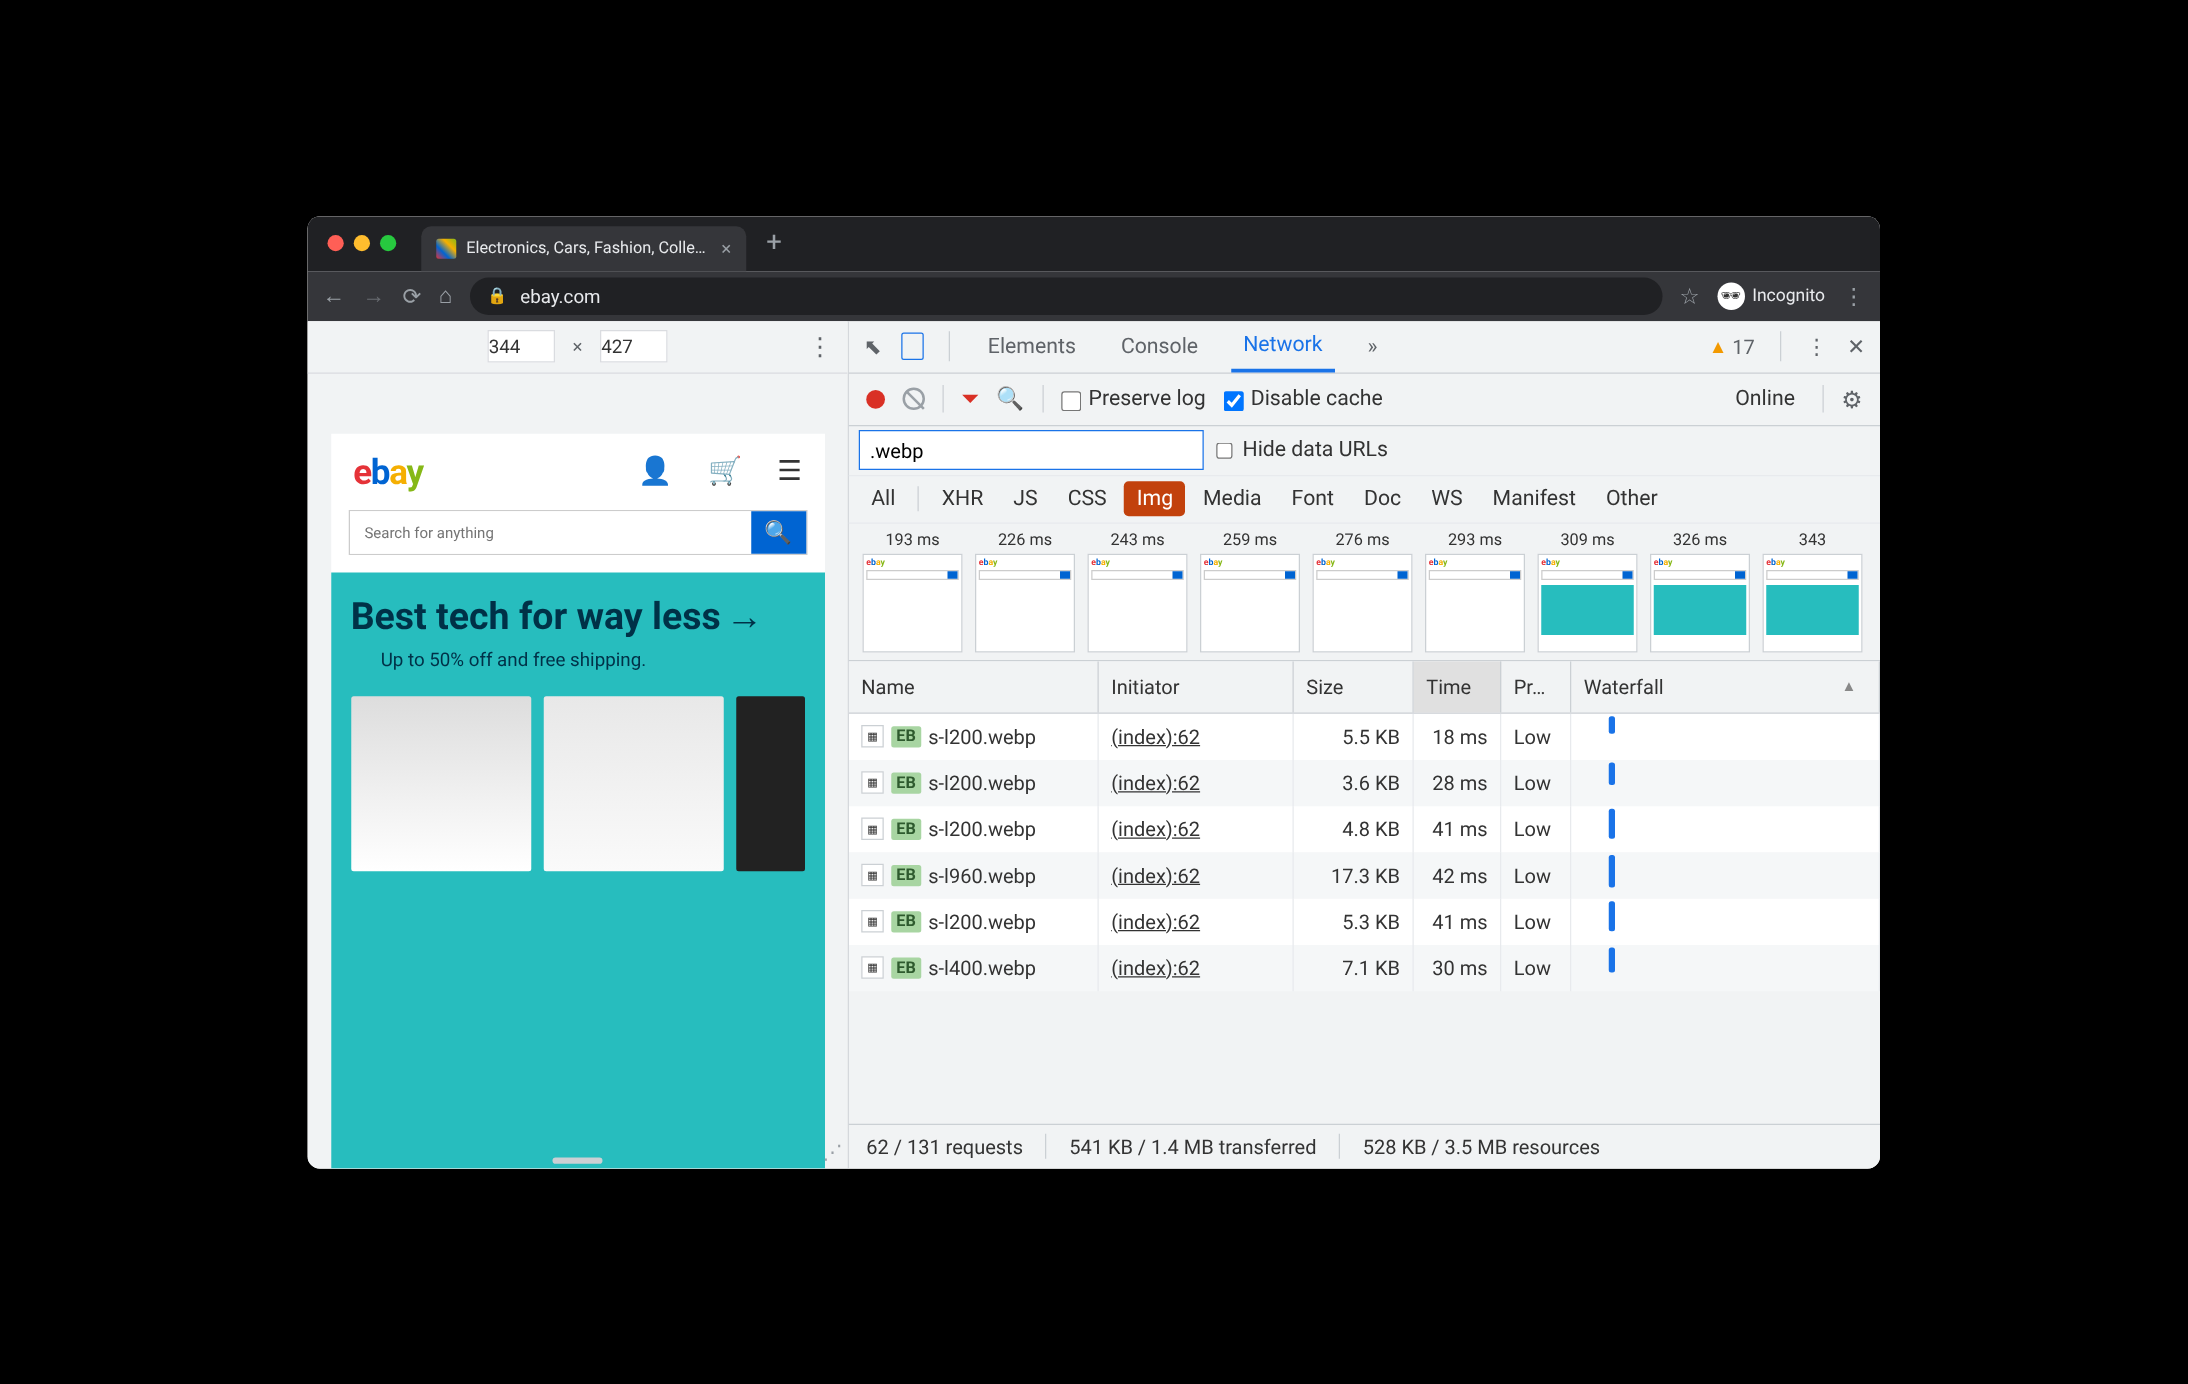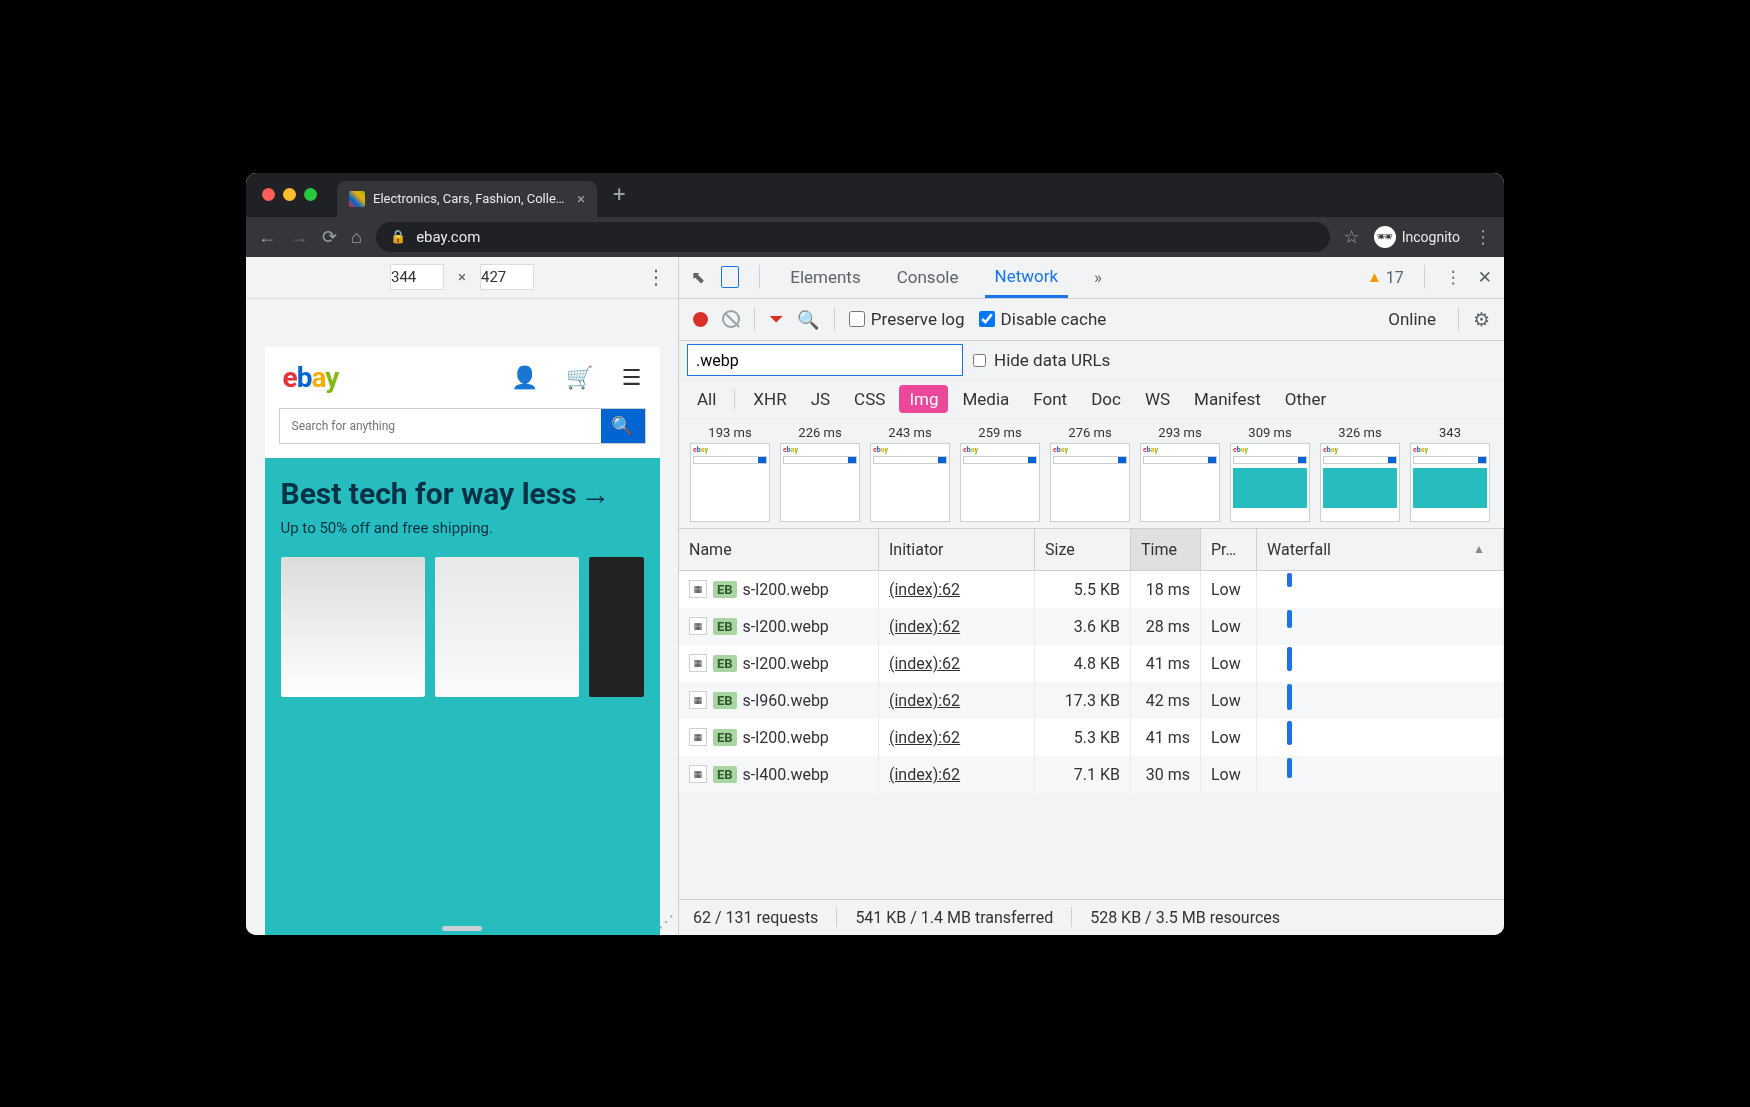"Preserve log" .chk { align-items: center -> flex-end }
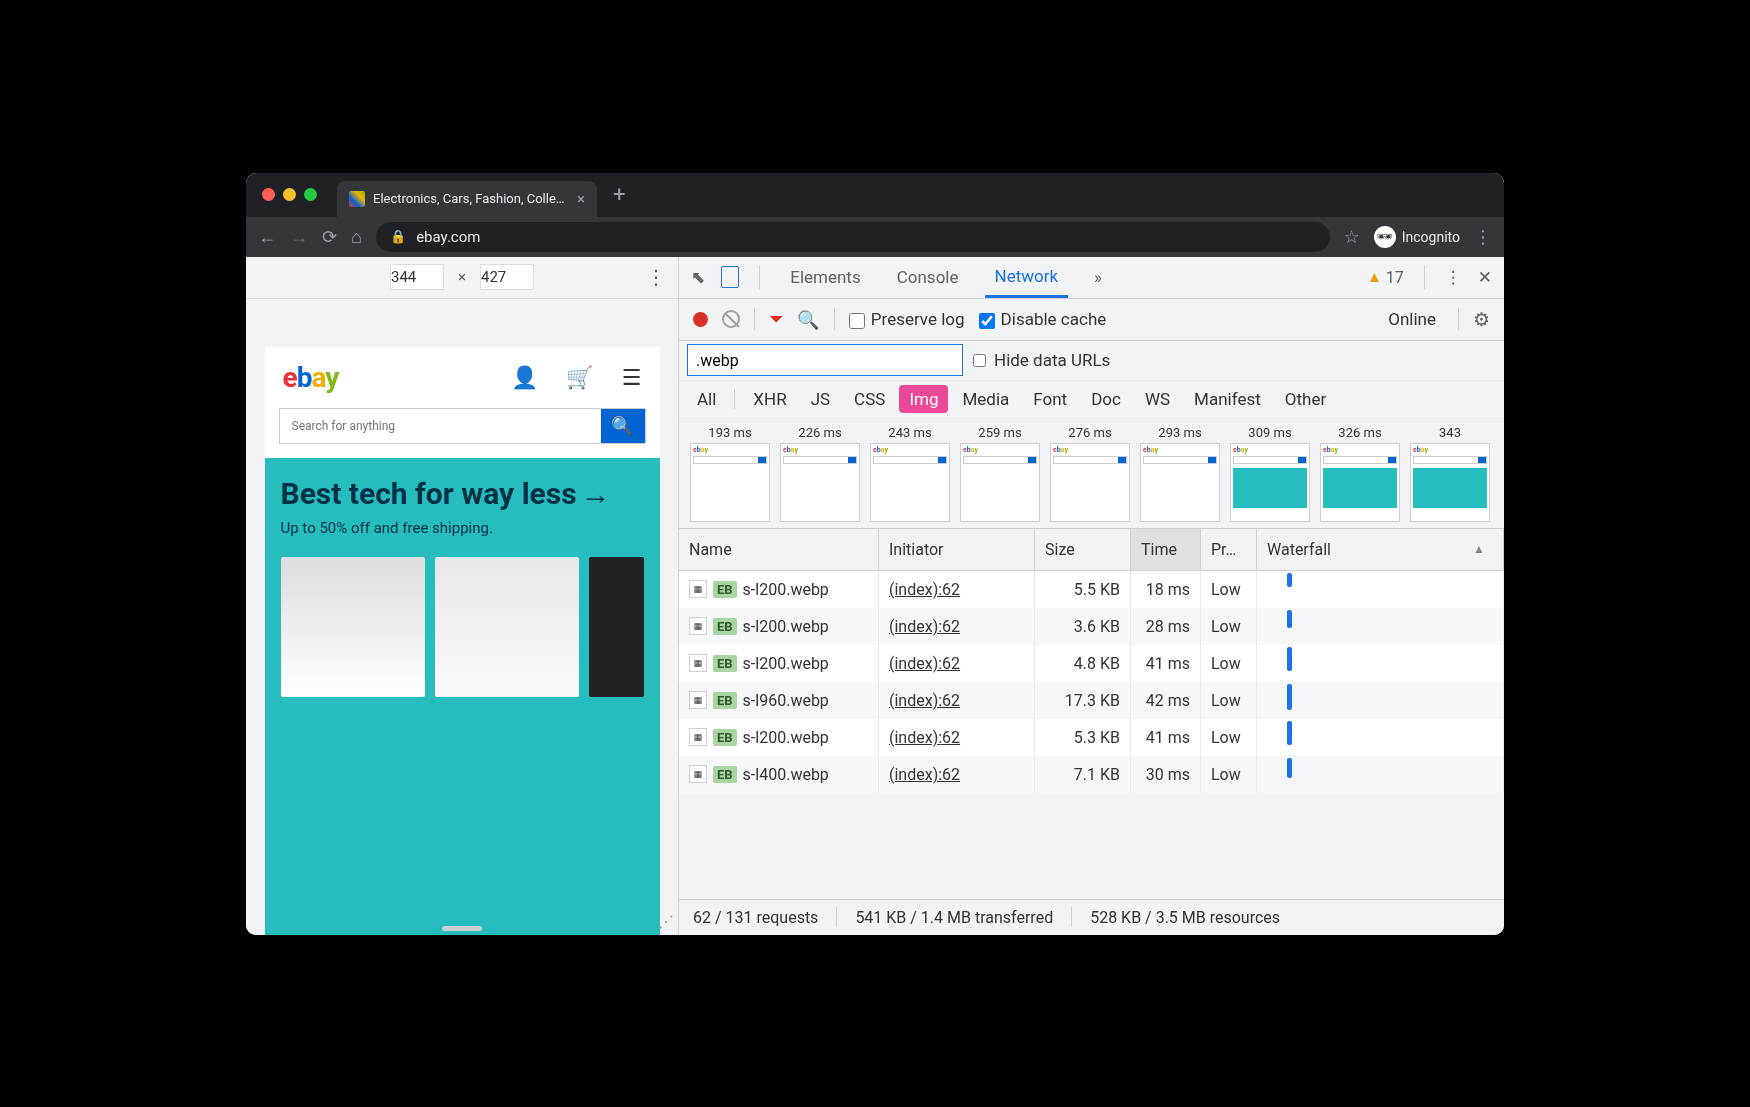"Img" .type.active { background: #ec4899 -> #c2410c }
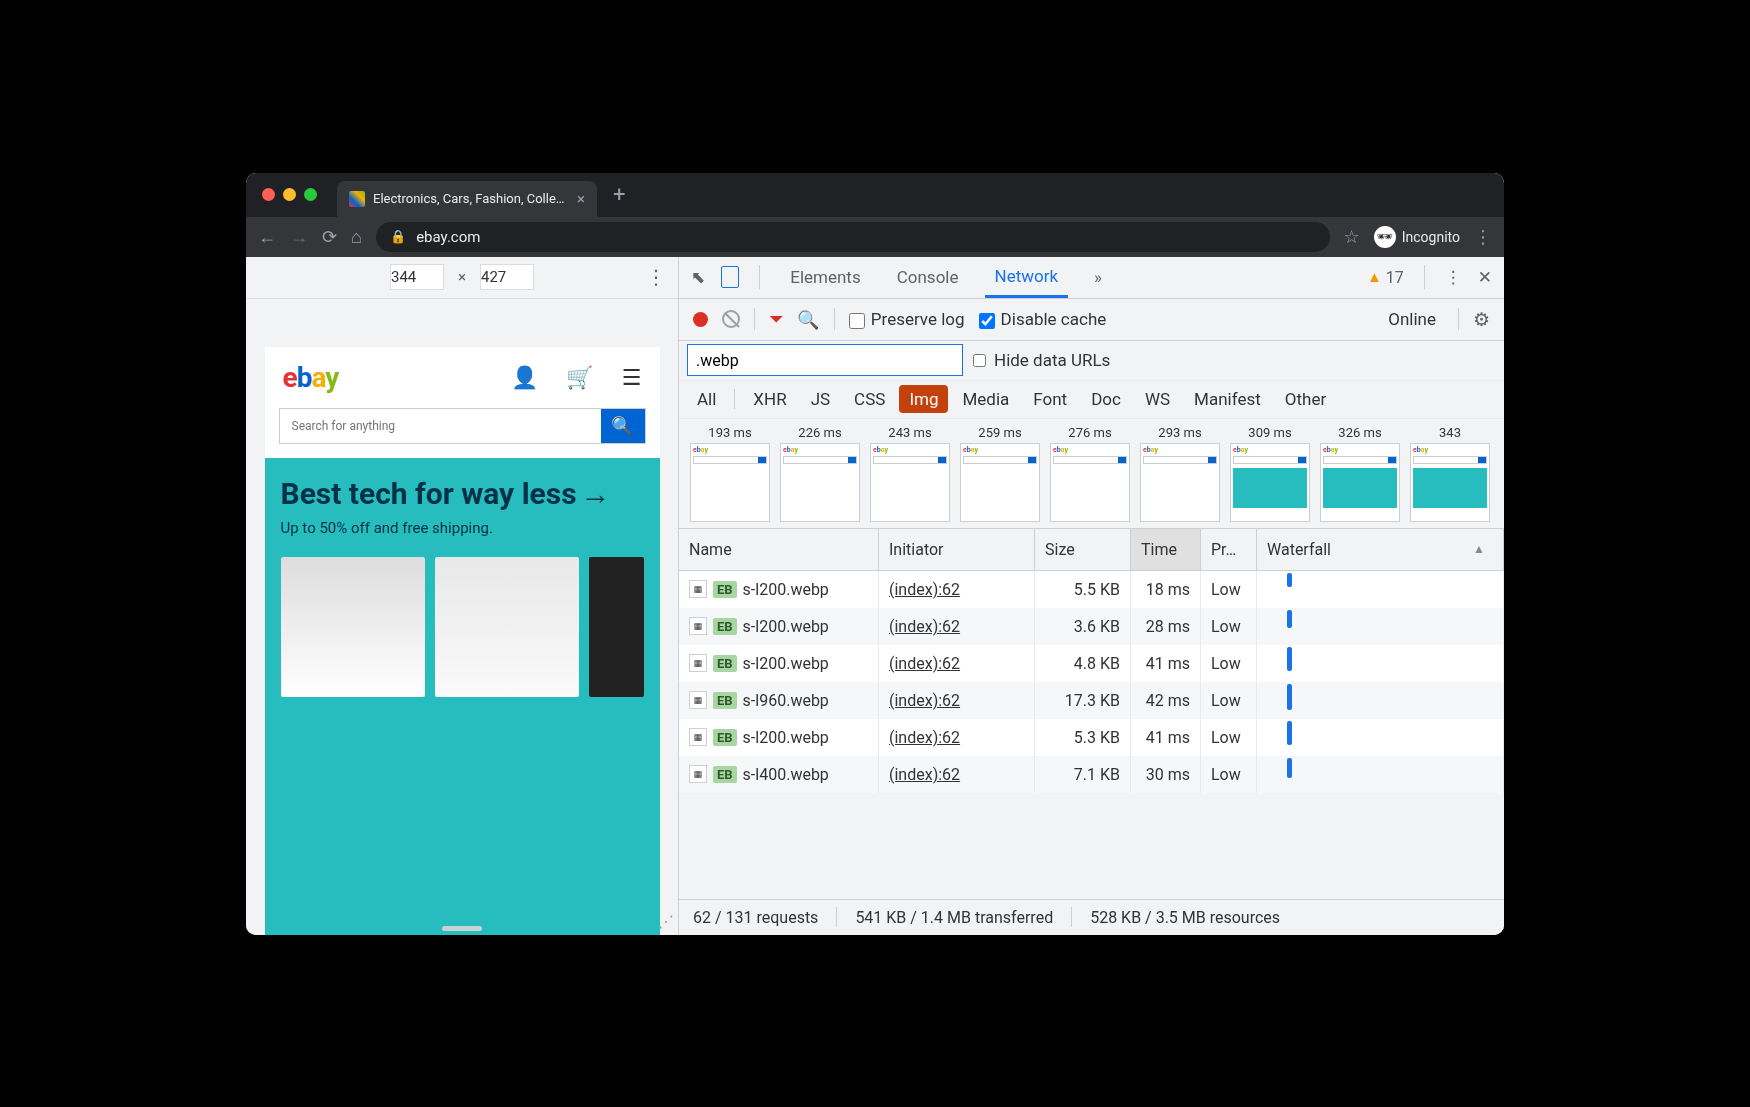"Up to 50% off and" .hero-sub { margin-left: none -> 24px }
